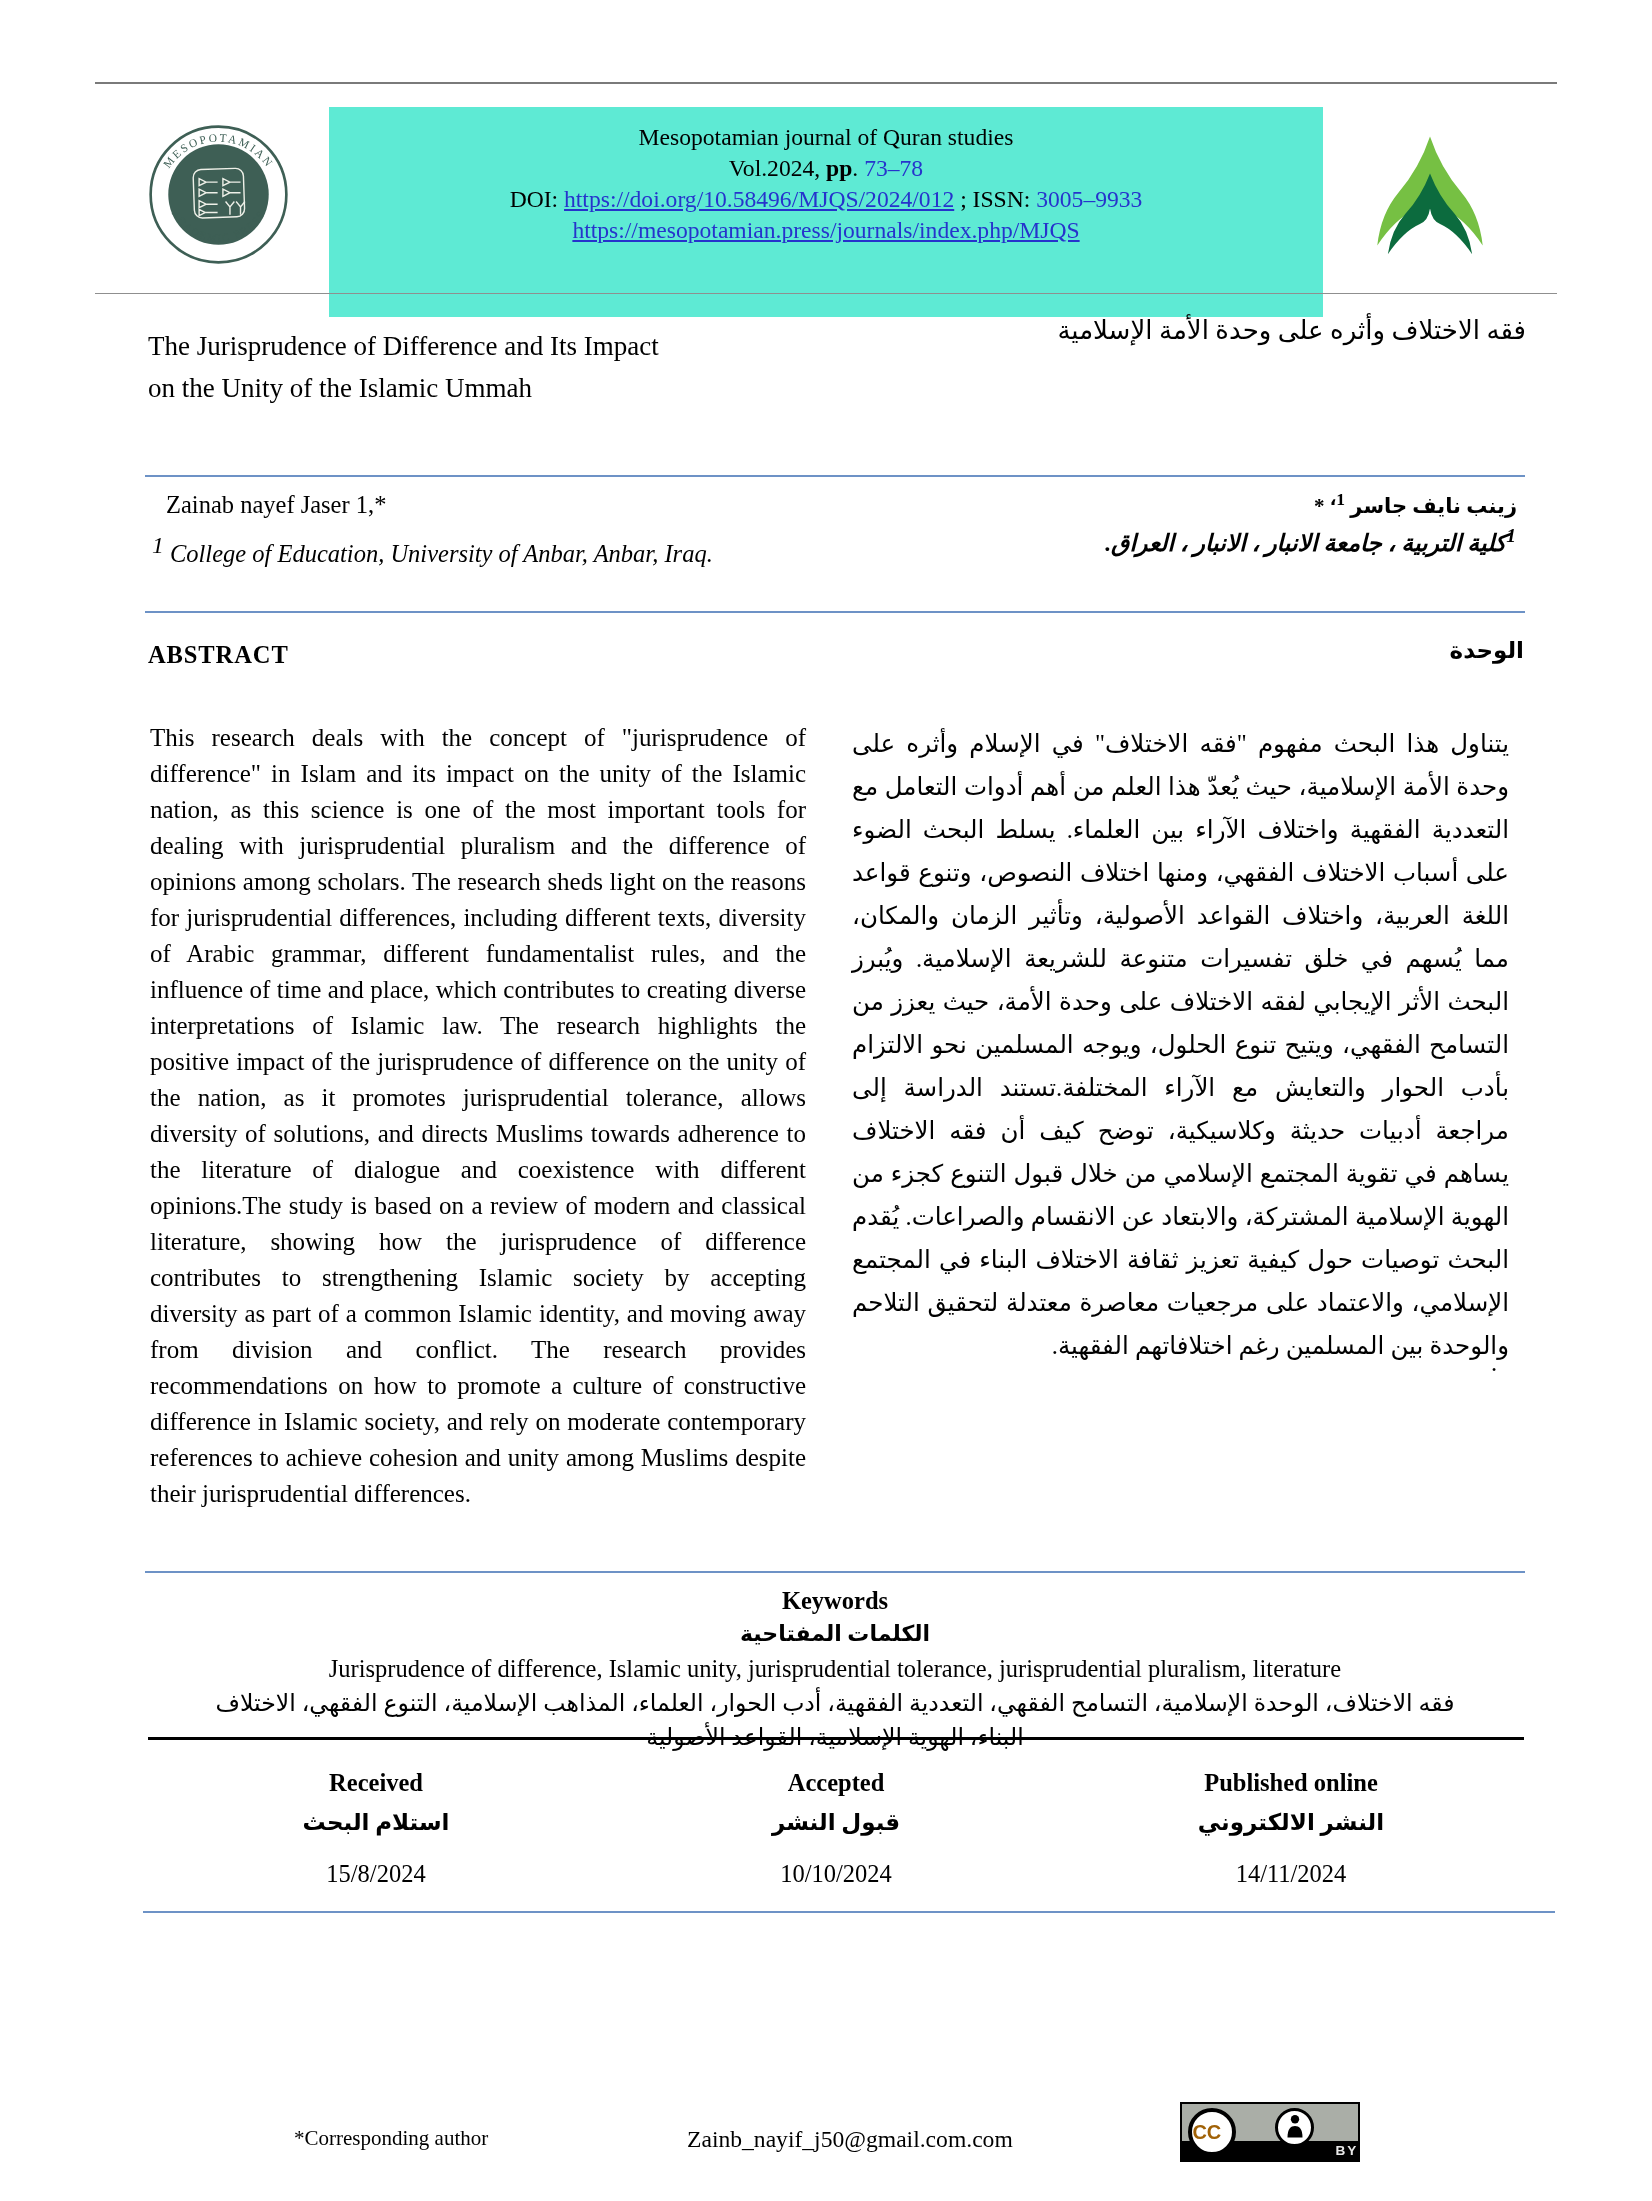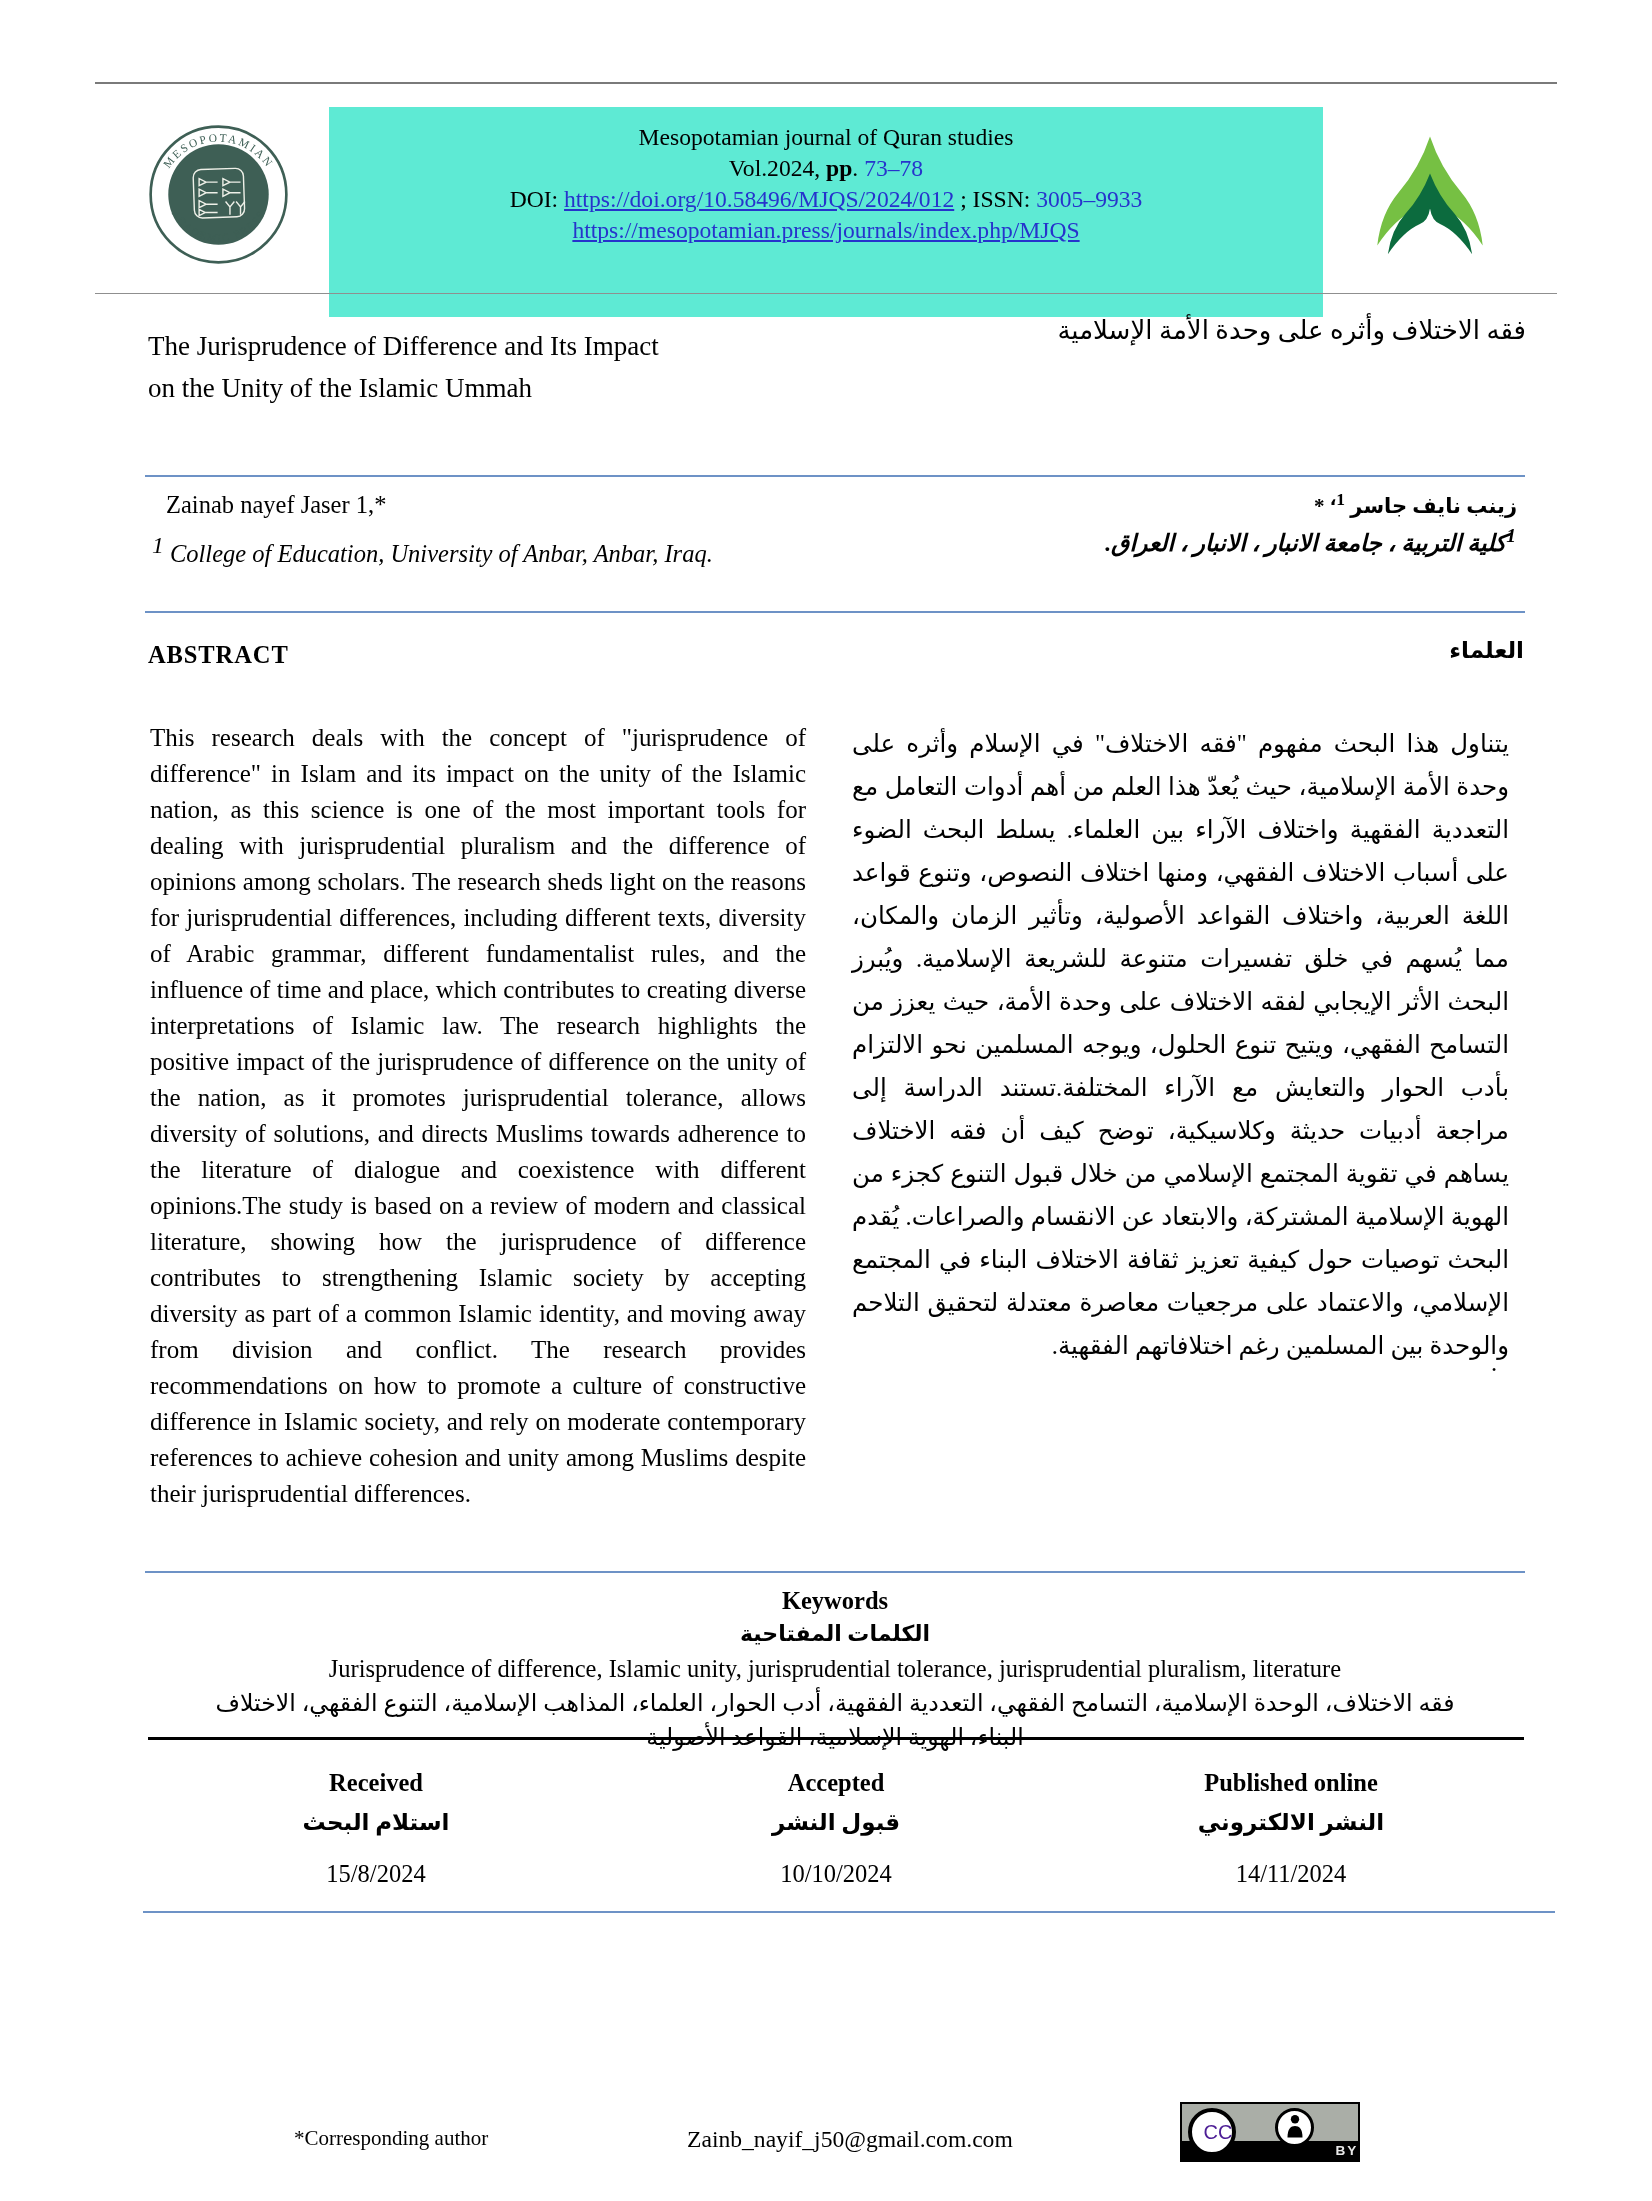"العلماء" div.abs-head-ar { text: العلماء -> الوحدة }
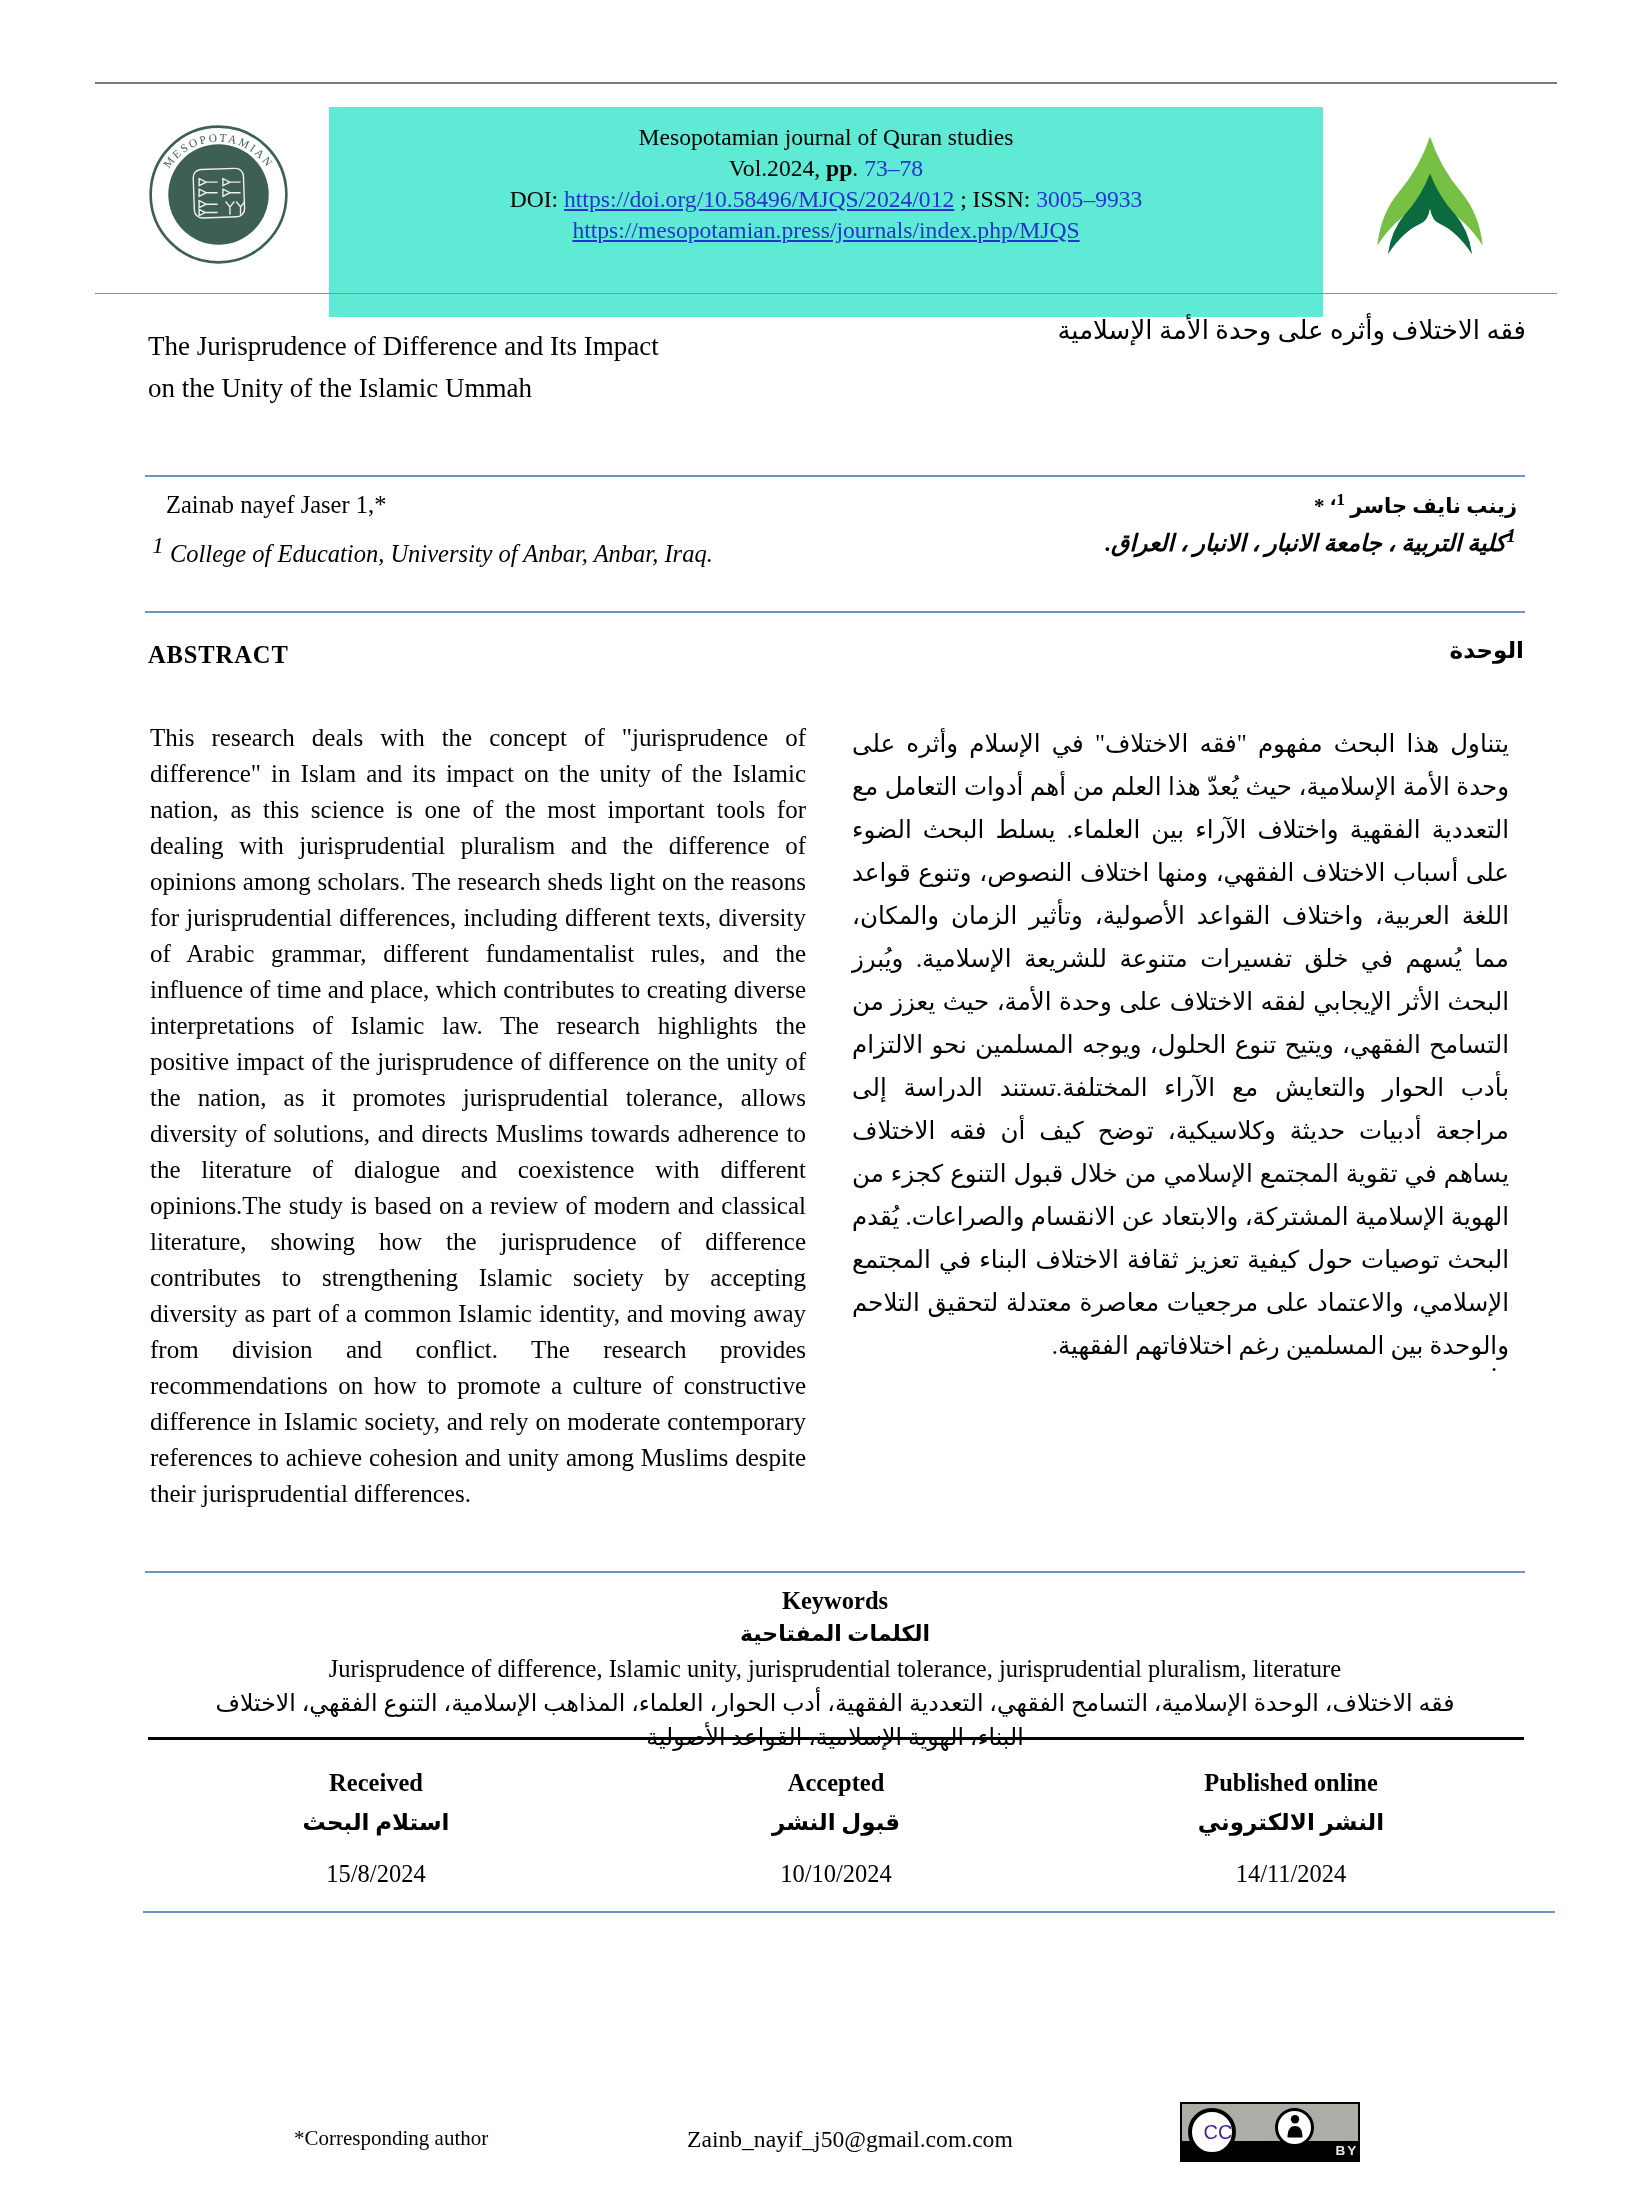"CC" .cc-circle { color: #4c1d95 -> #a16207; font-weight: normal -> bold; text-align: right -> left }
